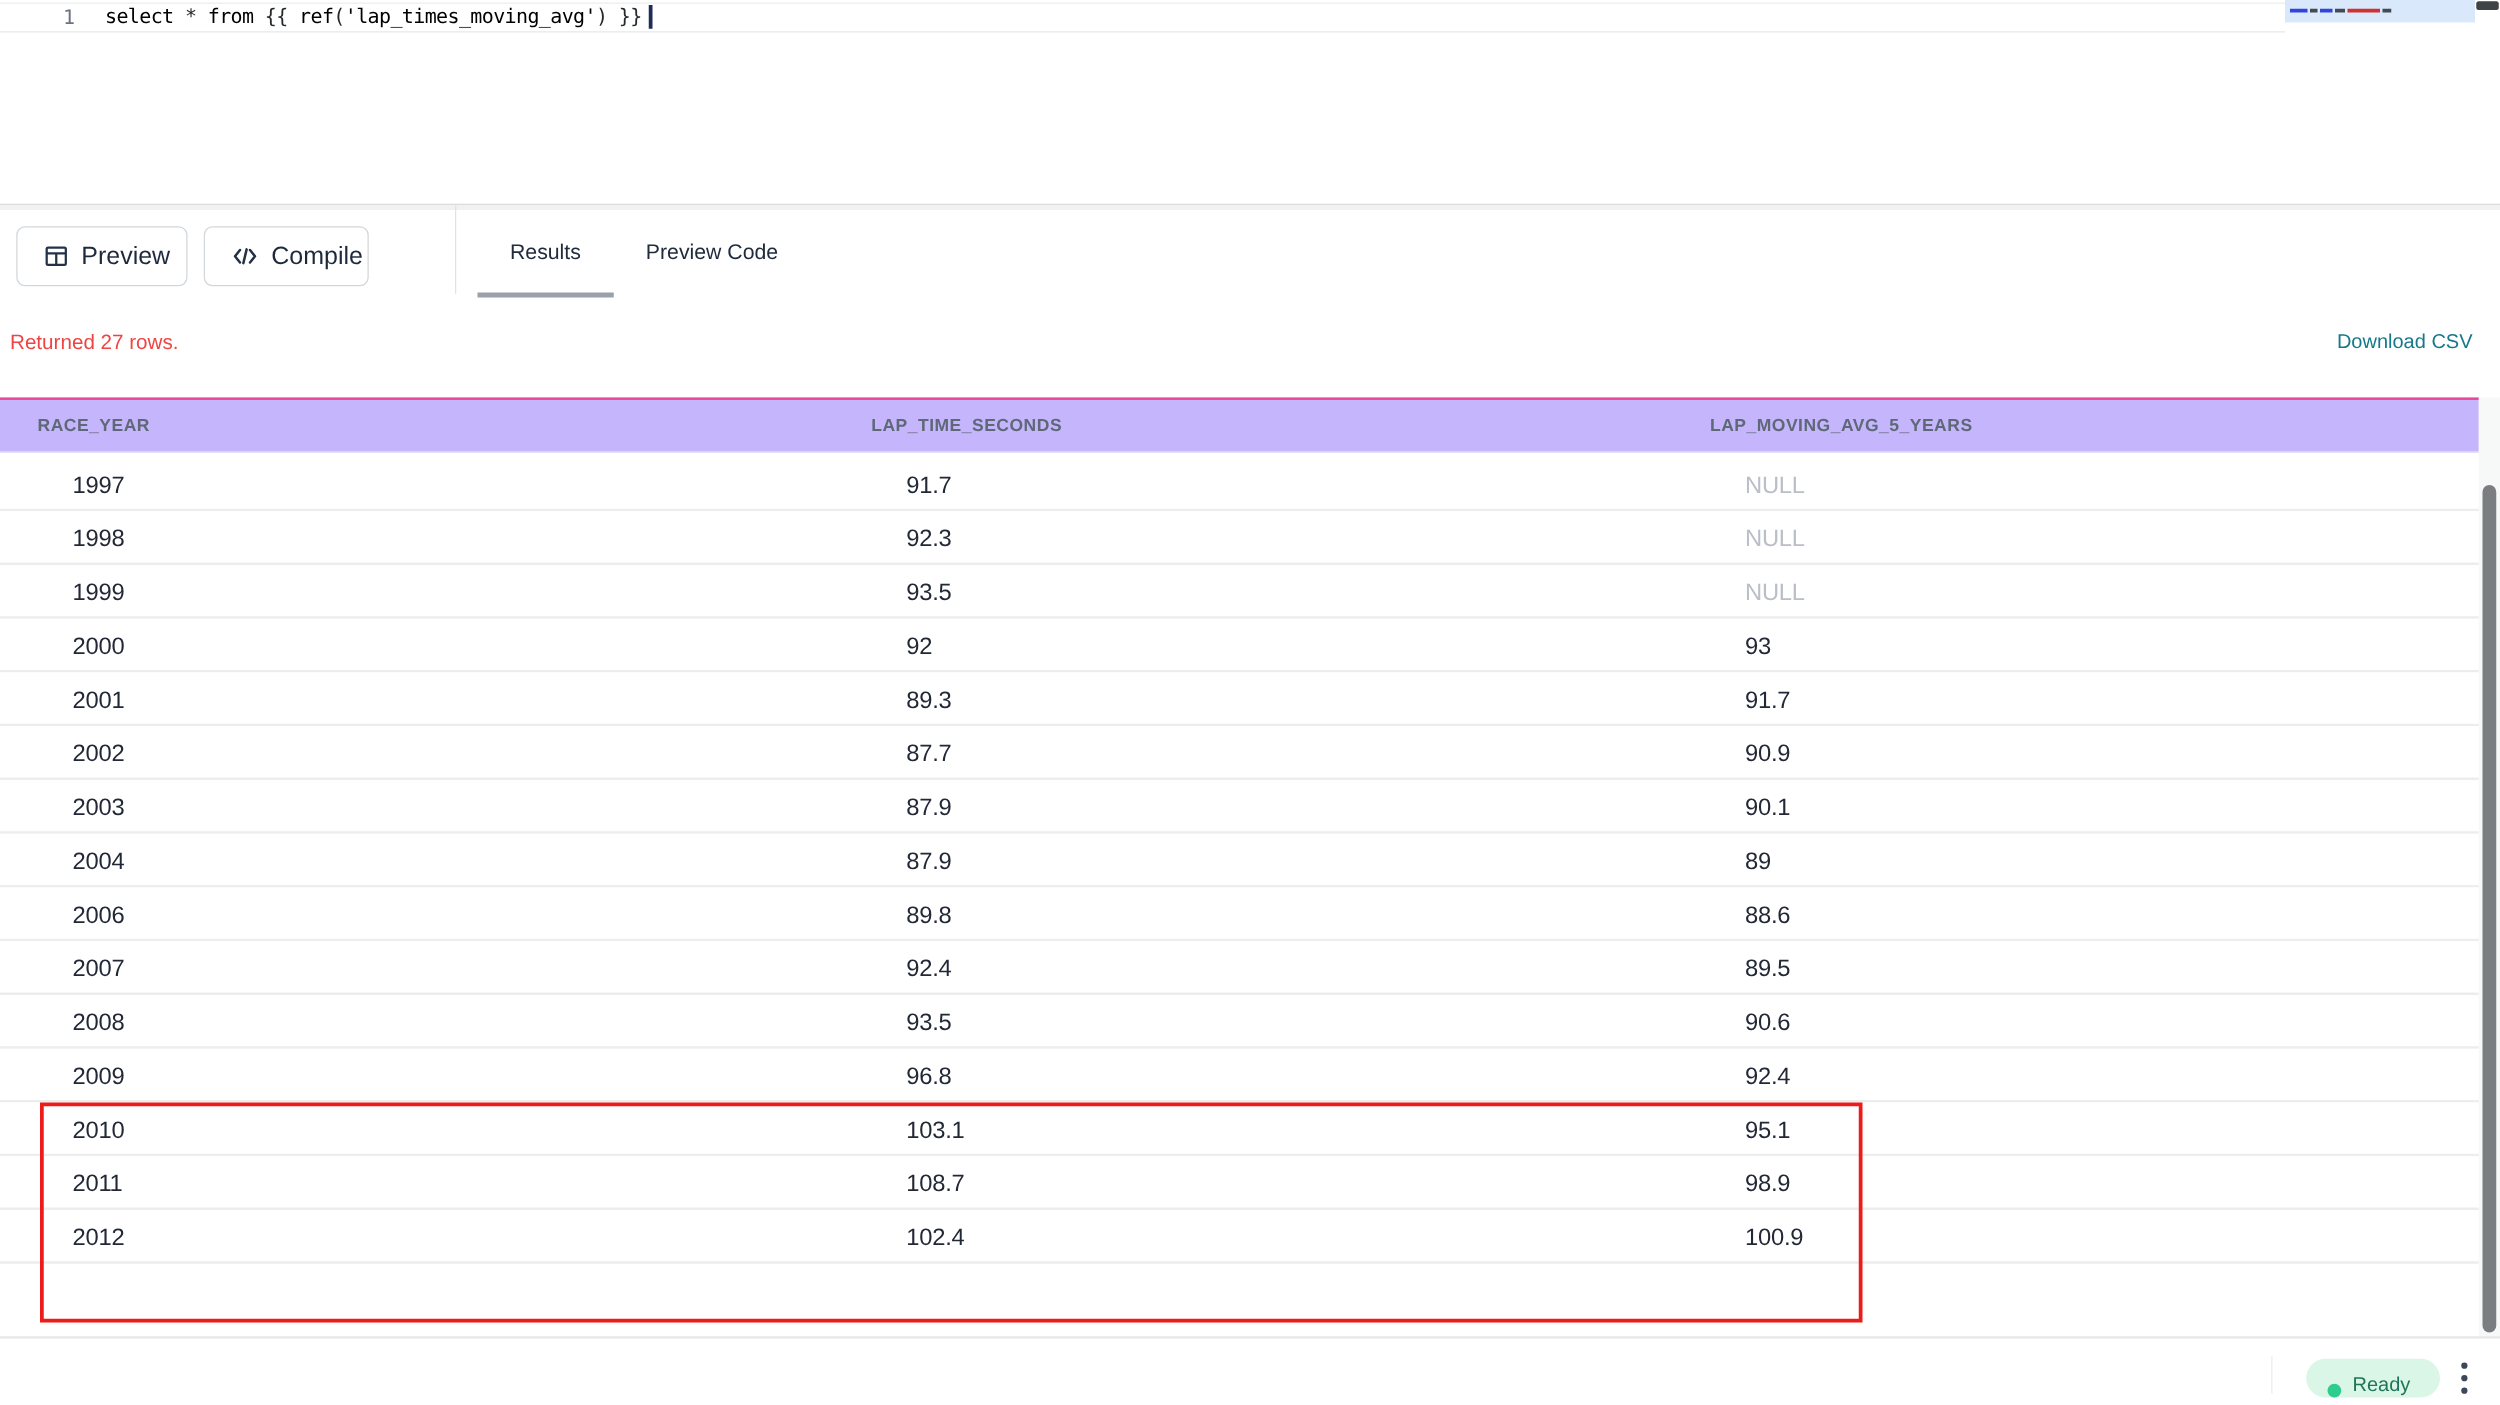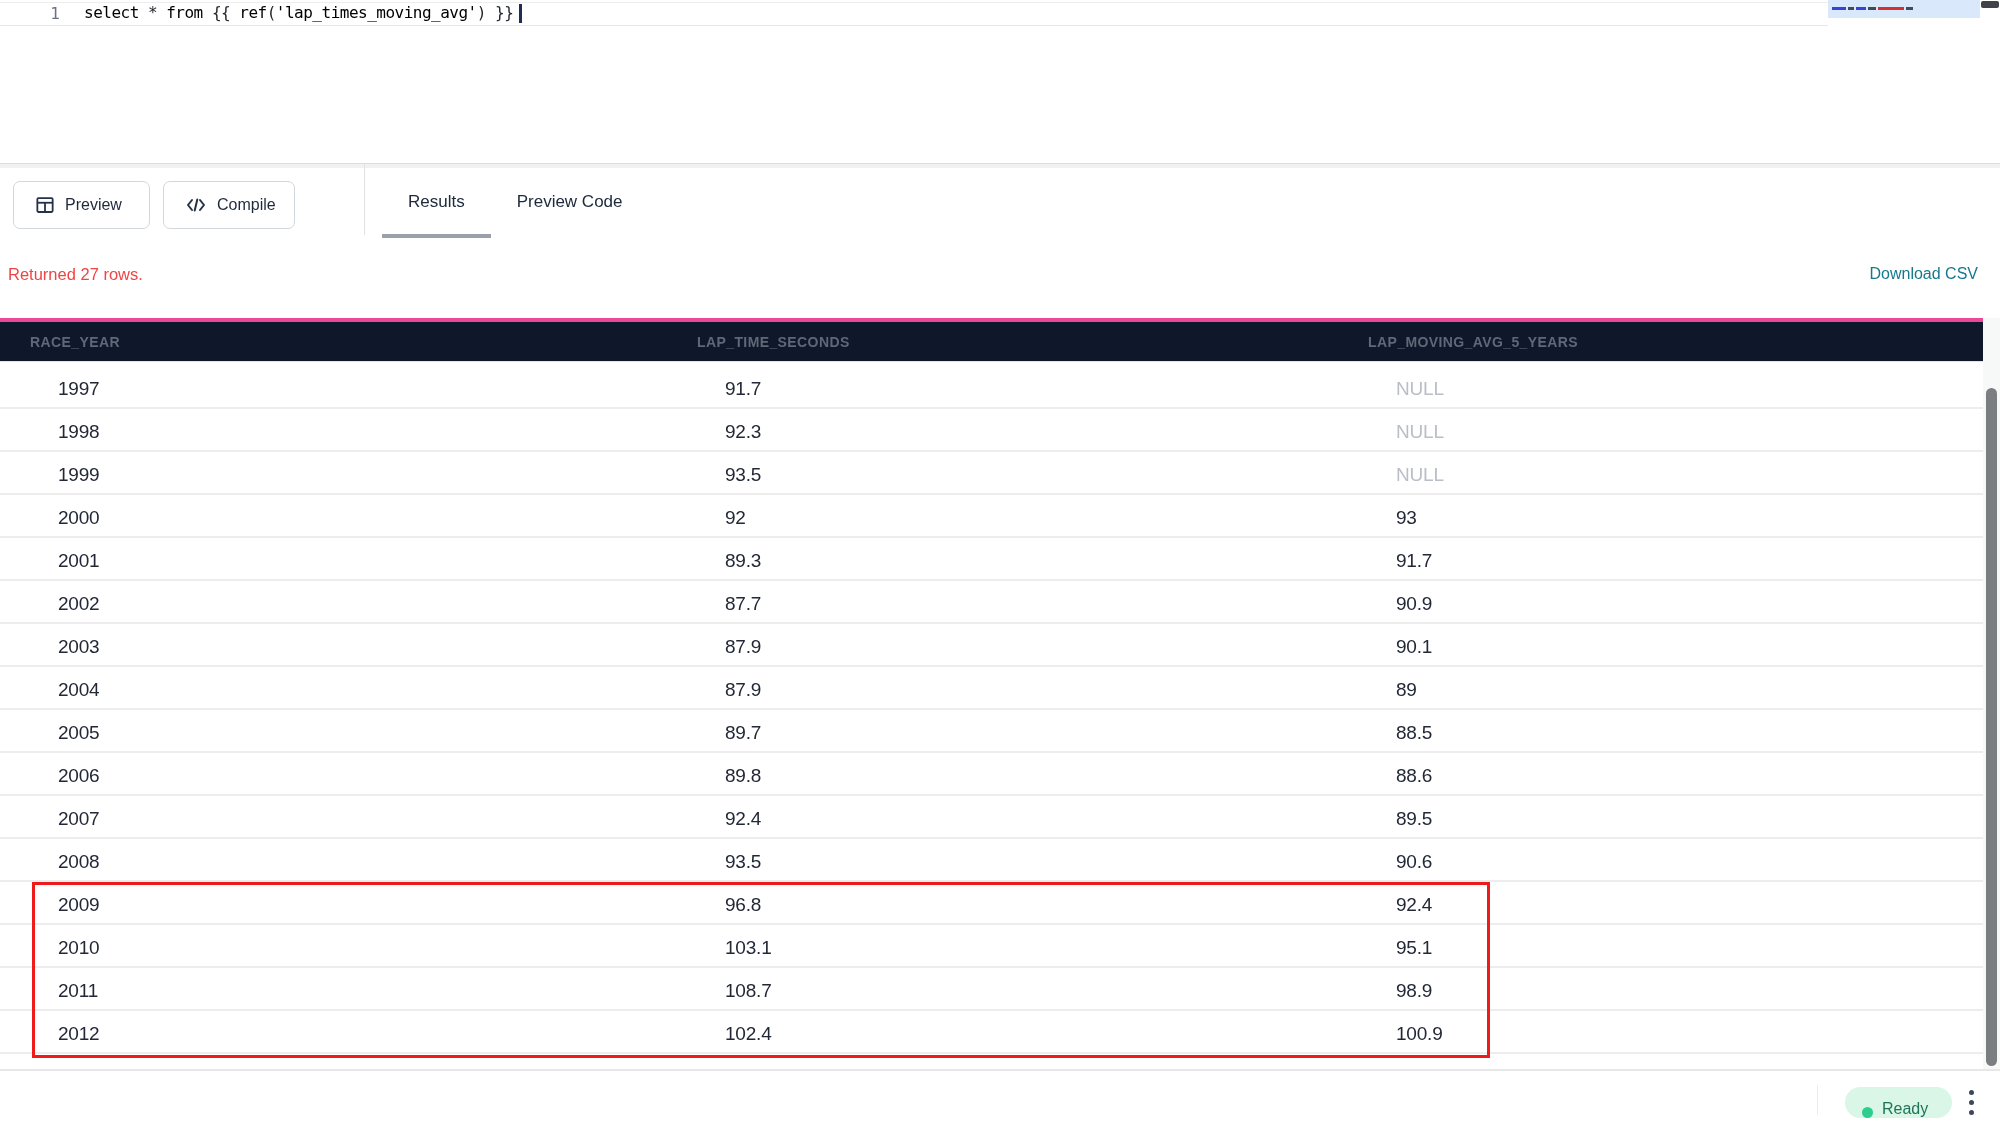"Preview" .btn { font-size: 16px -> 20px }
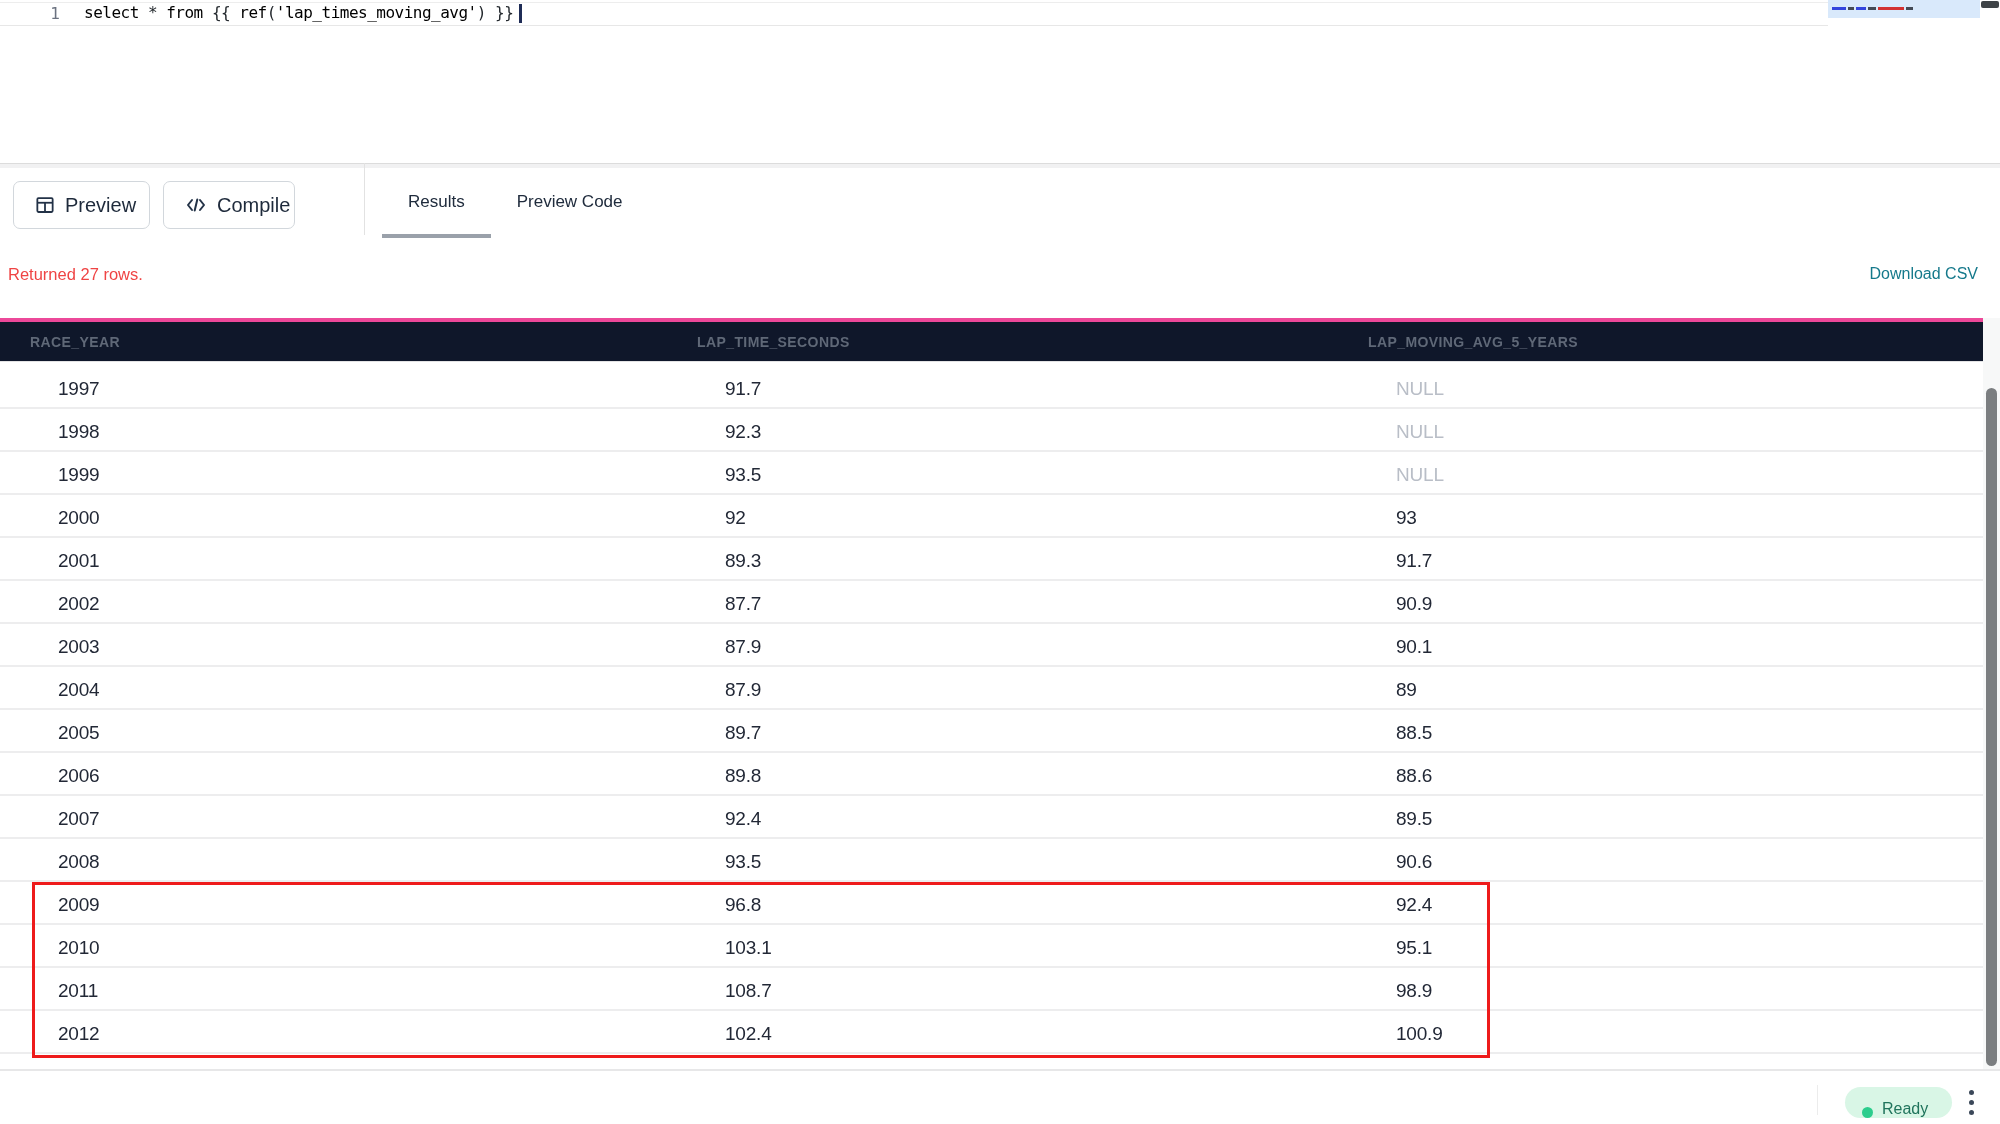"RACE_YEAR" .thead { background: #0f172a -> #c4b5fd; border-top: 4px solid #ec4899 -> 2px solid #ec4899 }
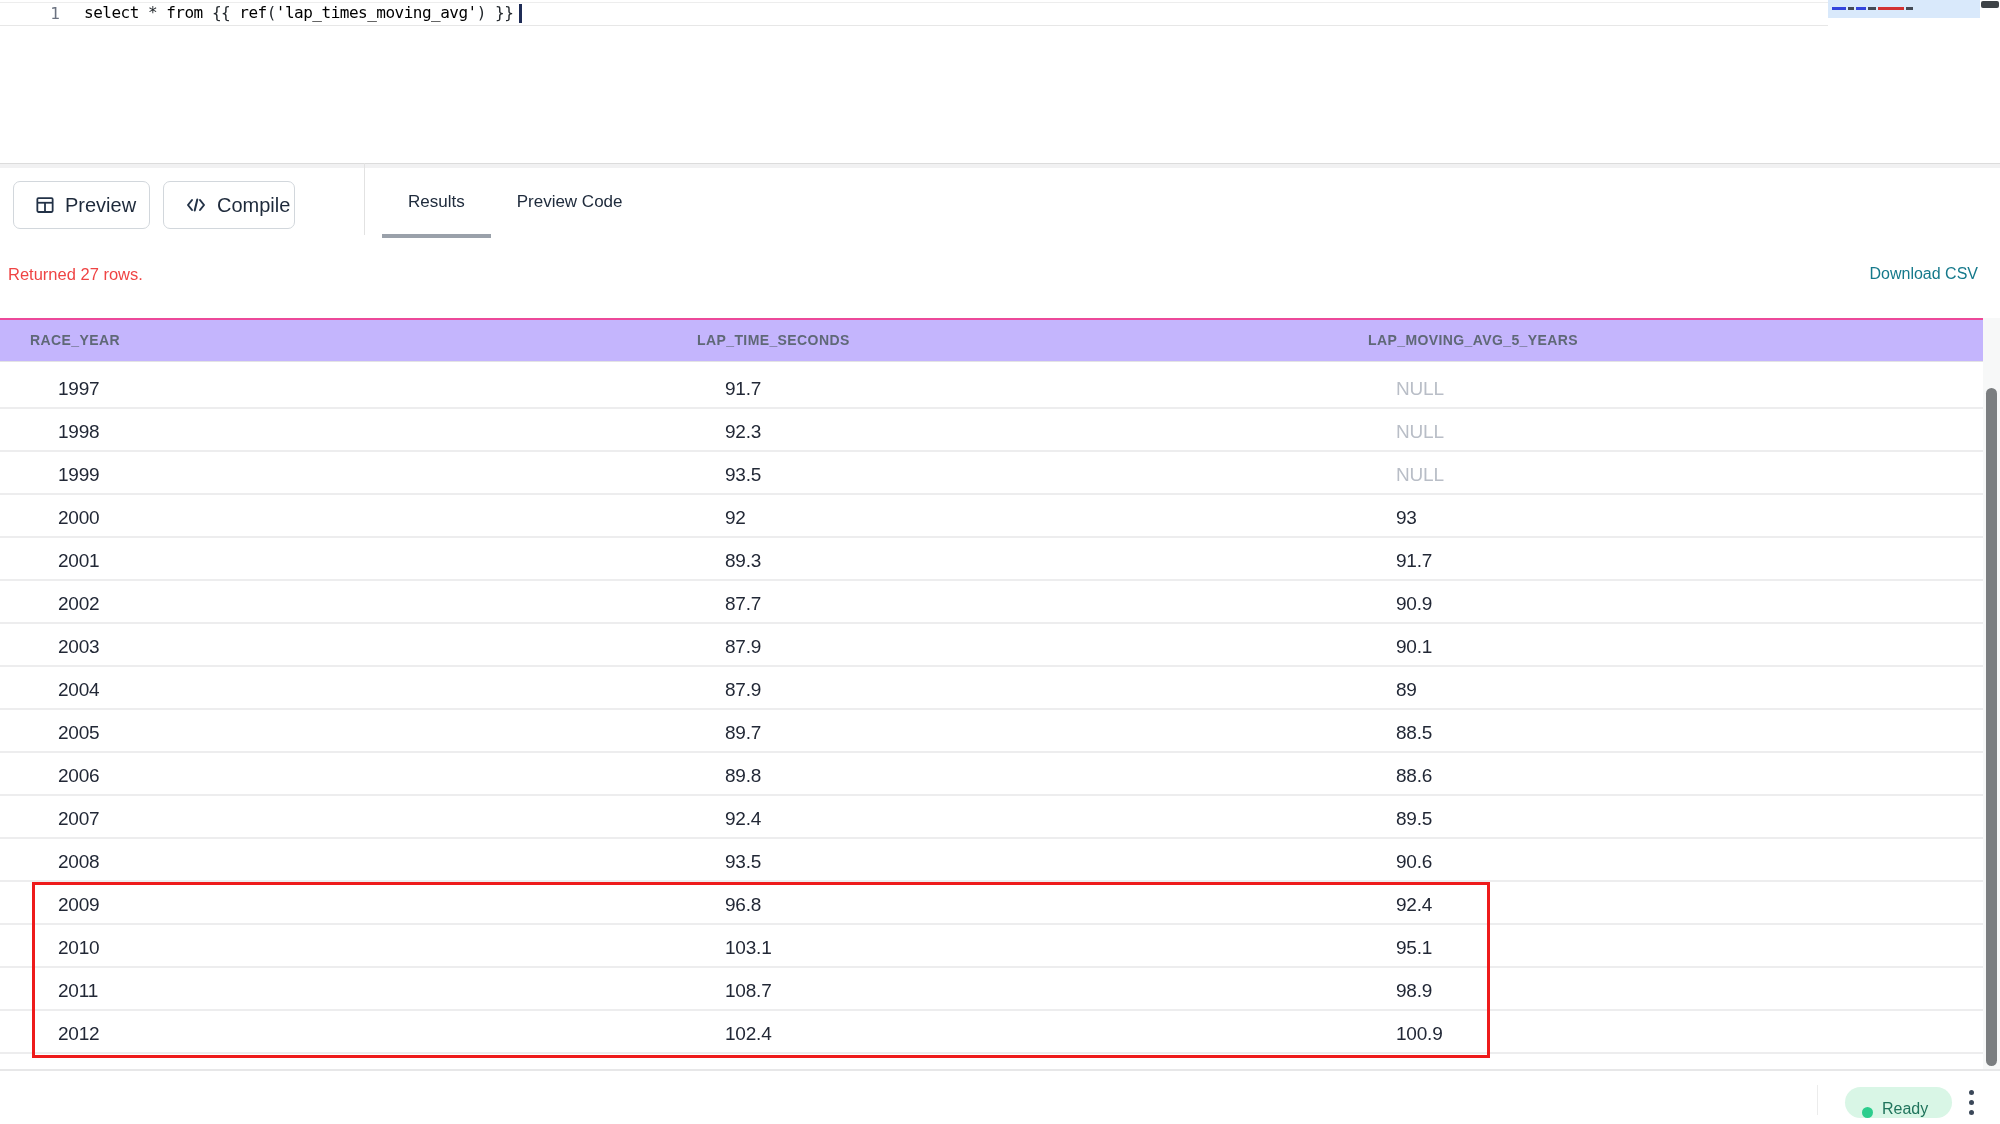"2005" div.trow { html: <div> <div>2005</div> <div>89.7</div> <div>88.5</div> </div> -> none }
